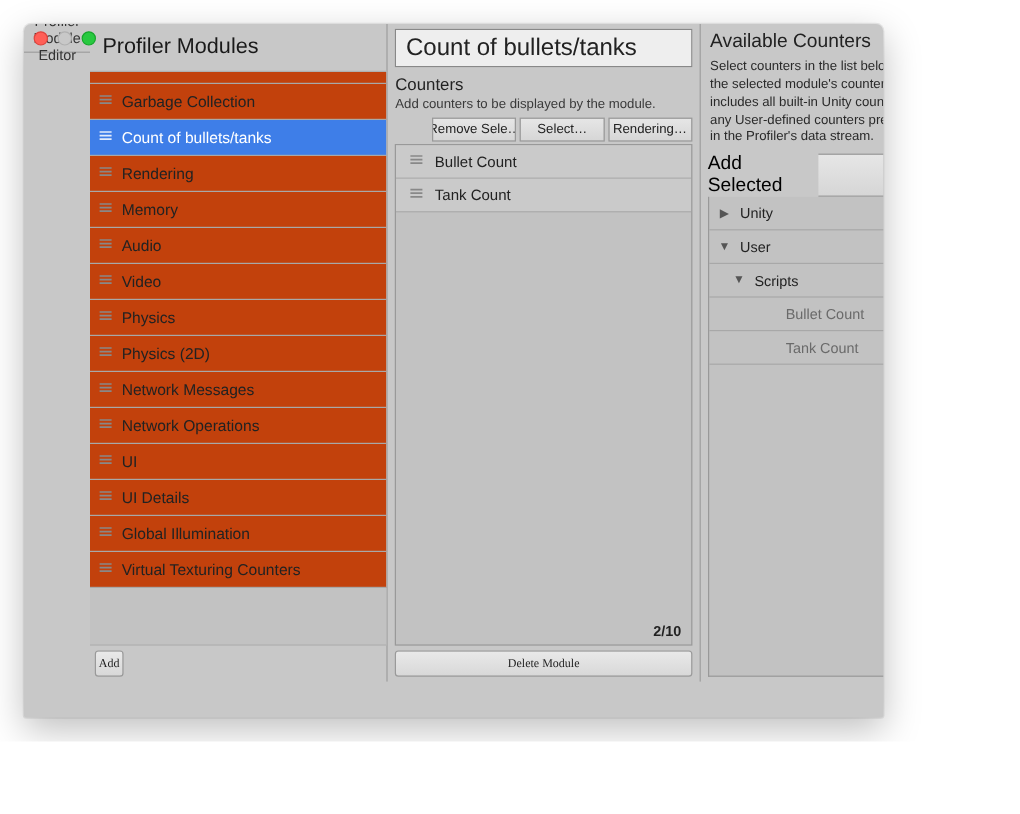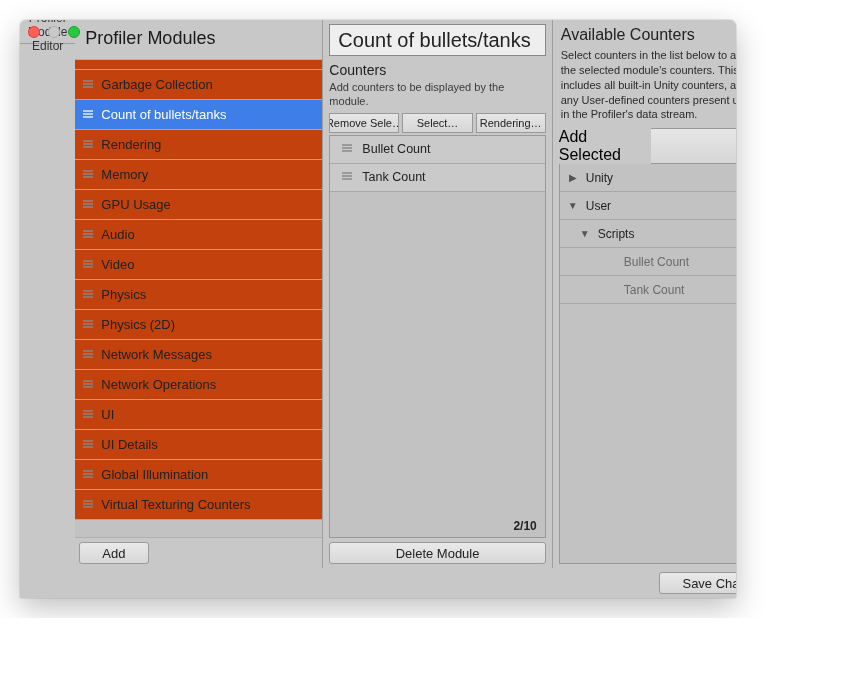"Remove Sele…" .toolbar .tb { margin-left: none -> 31px }
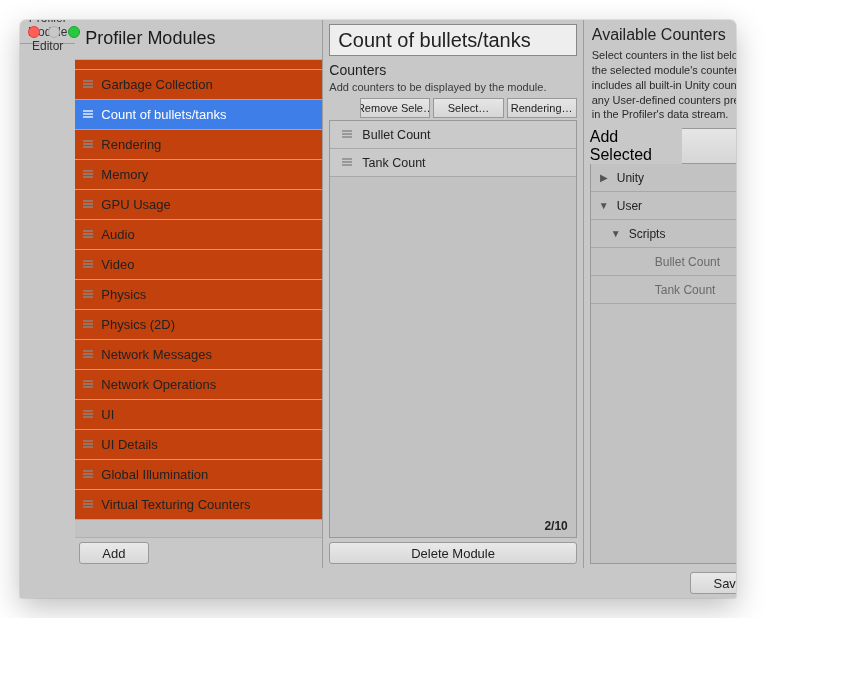"GPU Usage" div.module-item { html: <div> <span><svg> <line></line> <line></line> <line></line> </svg></span> <span>GPU Usage</span> </div> -> none }
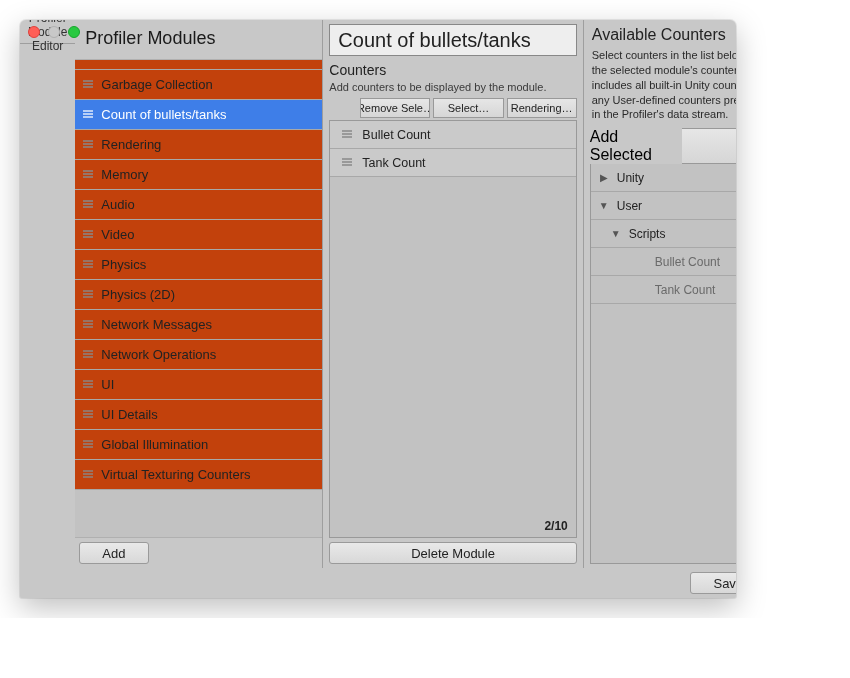"Add" .btn { font-family: none -> Liberation Serif, serif; font-size: 13px -> 10px; padding: 0 22px -> 0 2px }
